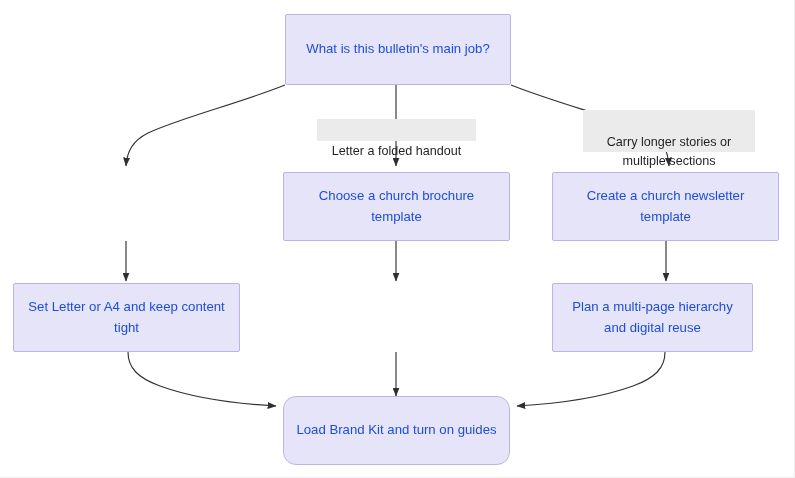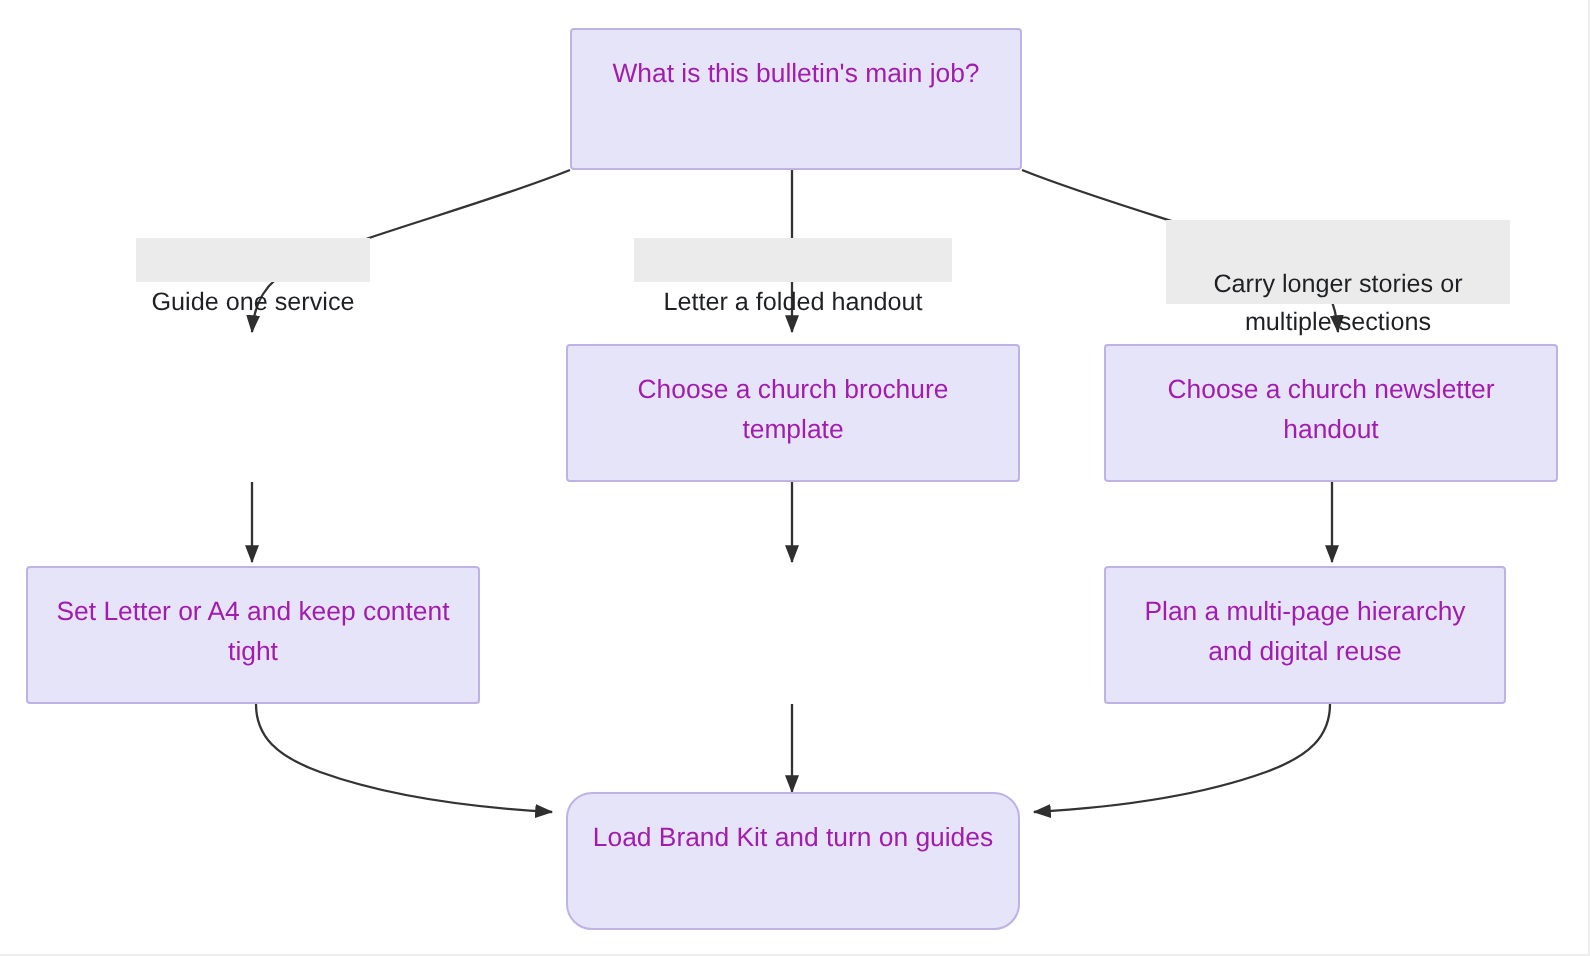"What is this bulletin's main" .node { align-items: flex-start -> center; color: #a21caf -> #1d4ed8 }
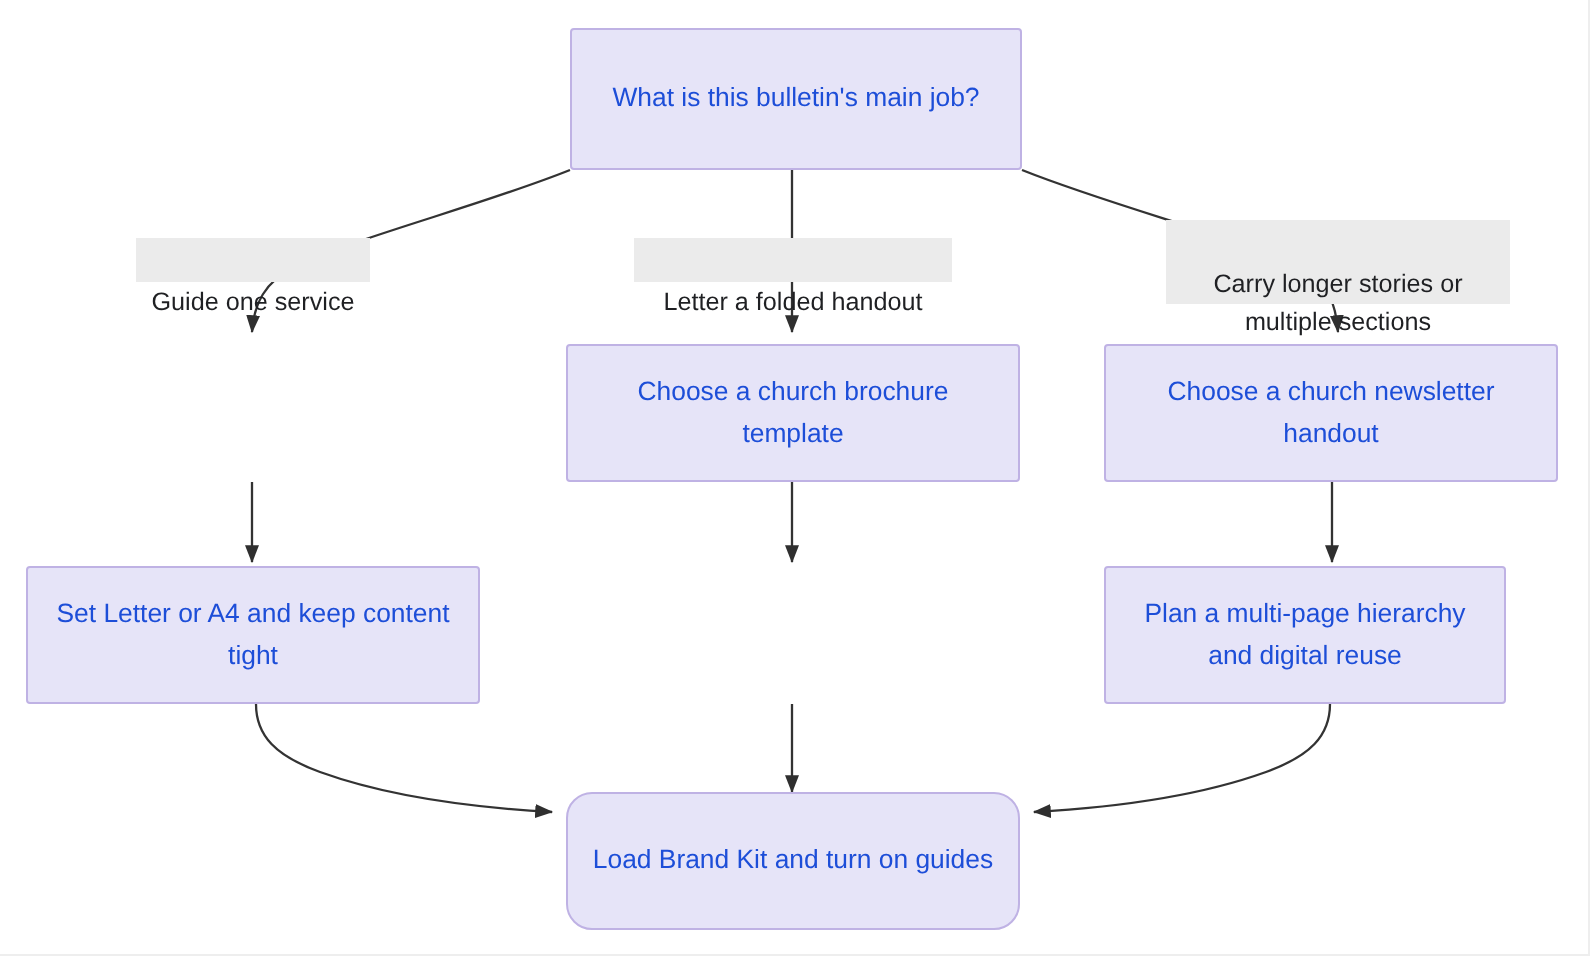"Guide one service" div.edge-label { html: <div> <span>Guide one service</span> </div> -> none }
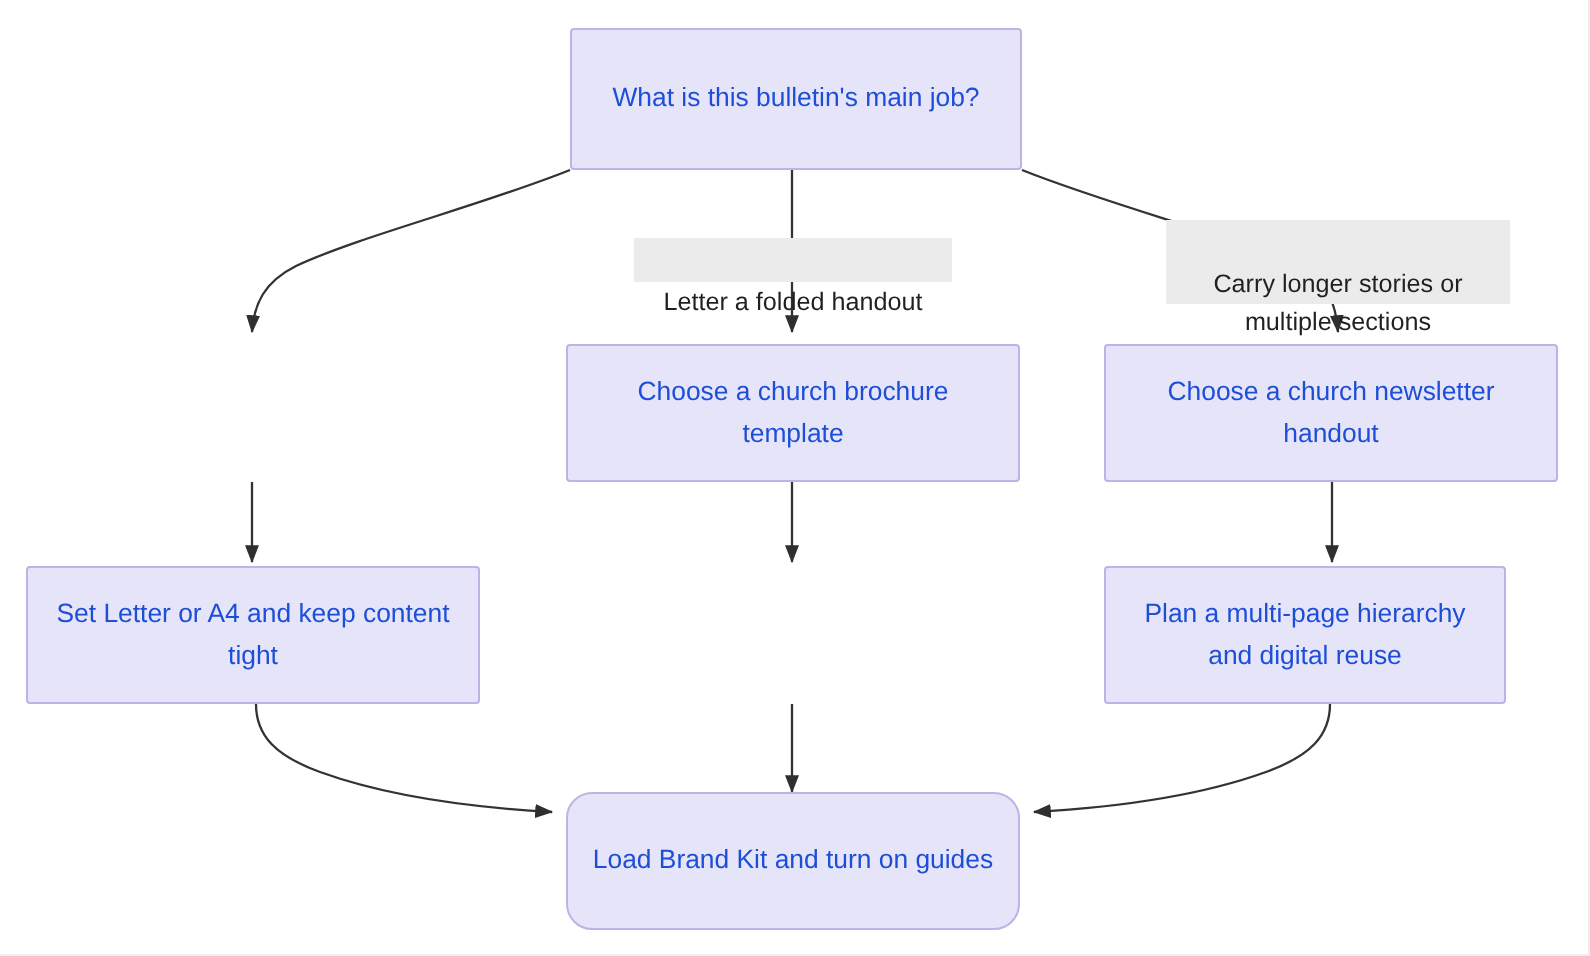"Choose a church newsletter handout" span.node-text { text: Choose a church newsletter handout -> Create a church newsletter template }
